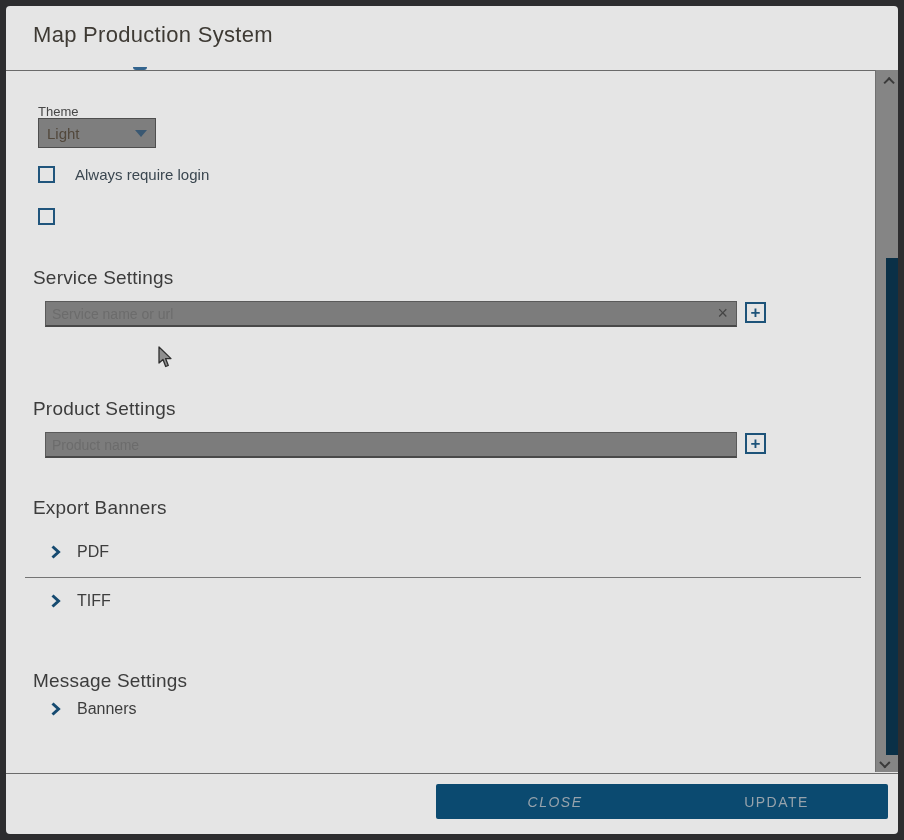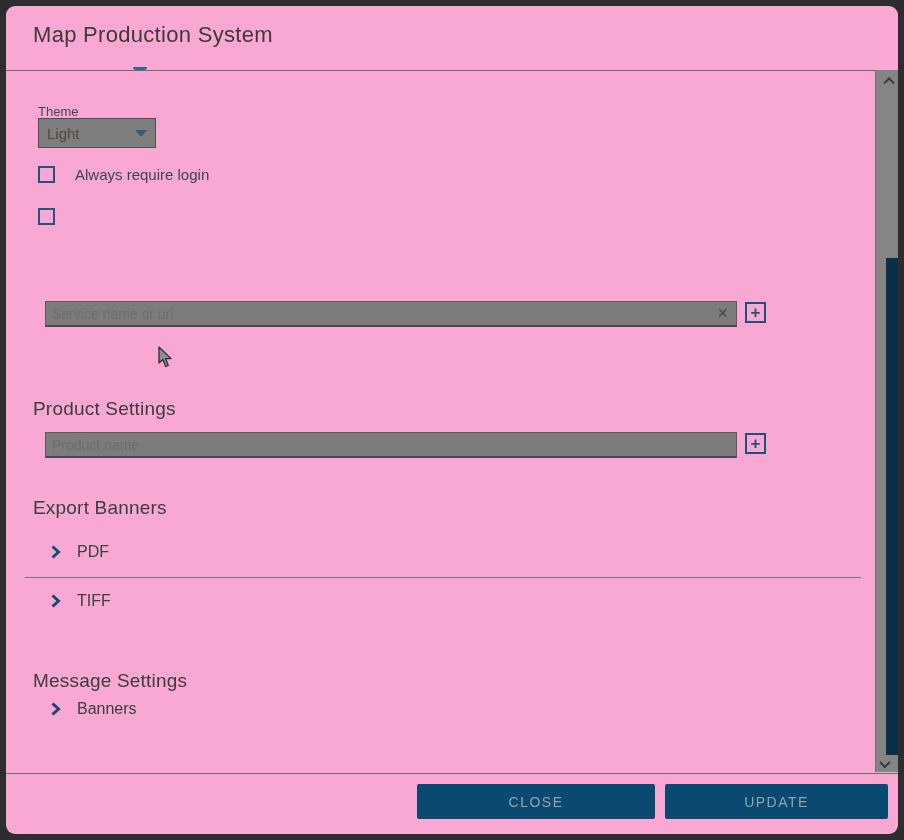"Map Production System" #dialog { background: #f9a8d4 -> #e5e5e5; border-radius: 9px -> 4px }
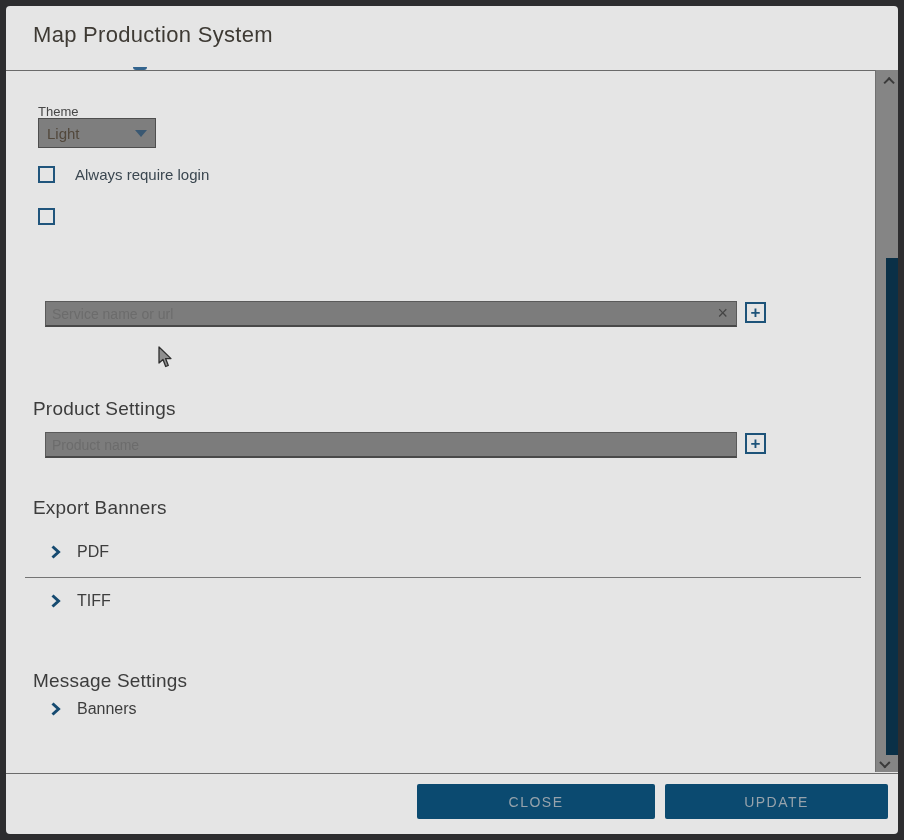"Service Settings" div.section-heading { html: none -> <div>Service Settings</div> }
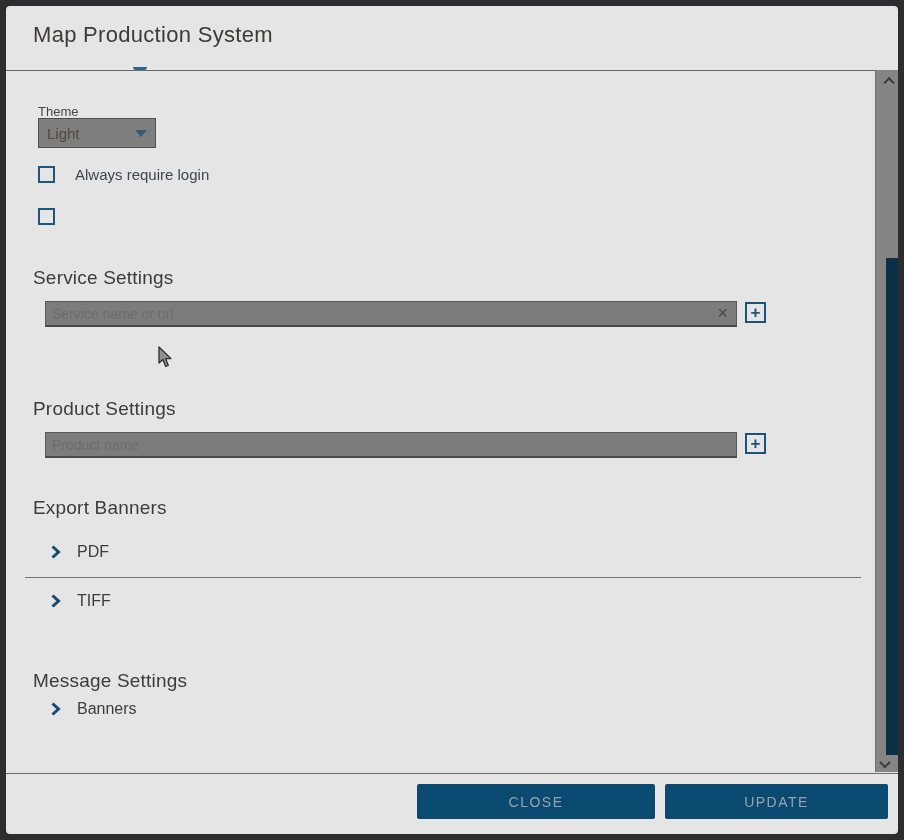"CLOSE" .btn.close { font-style: none -> italic; left: 411px -> 430px }
